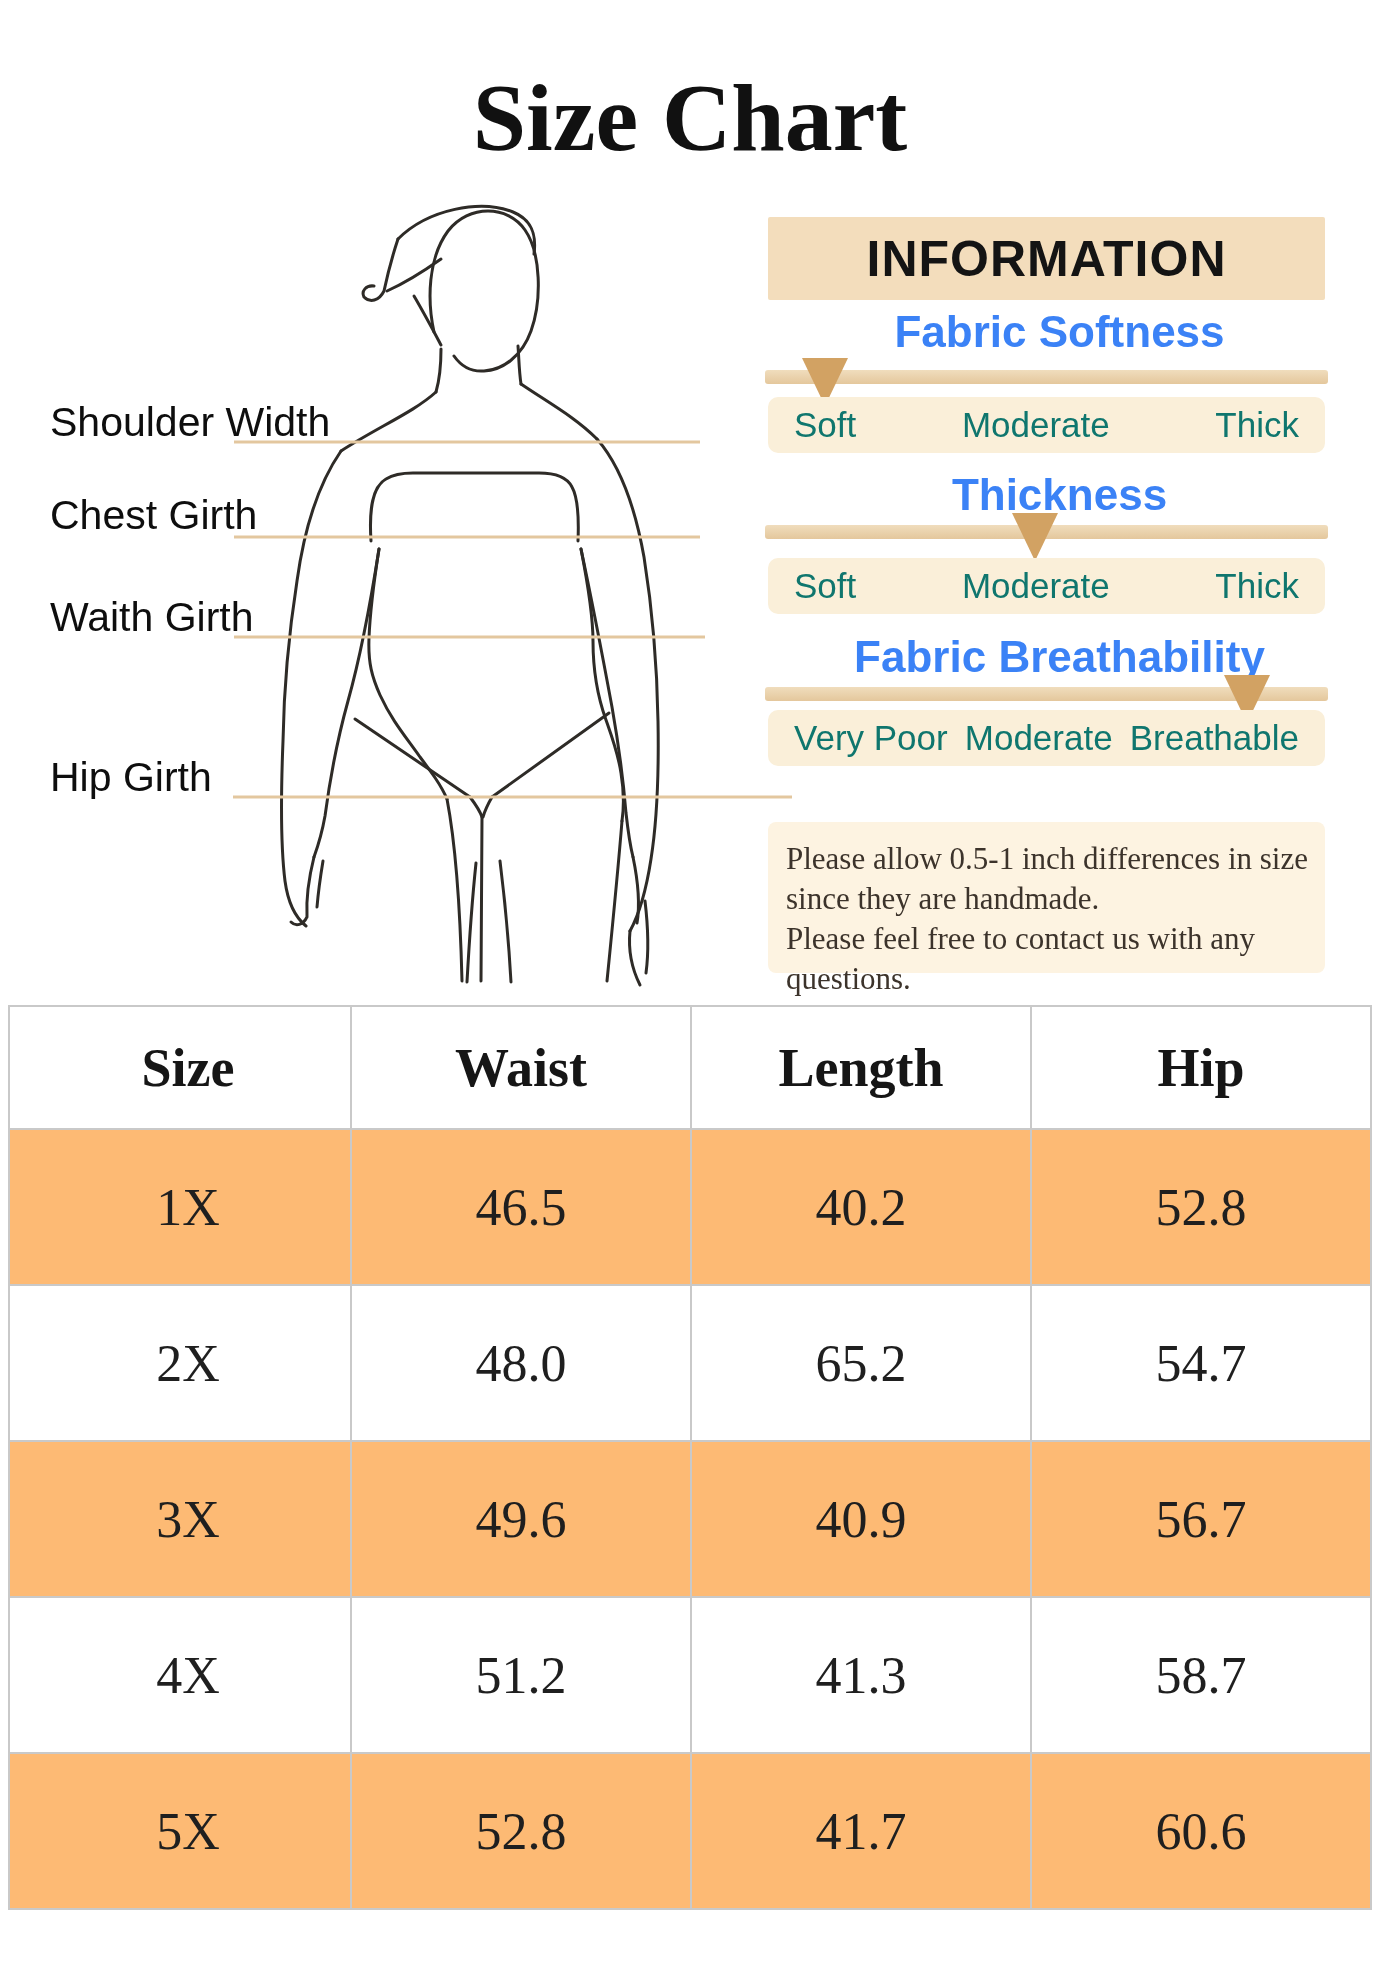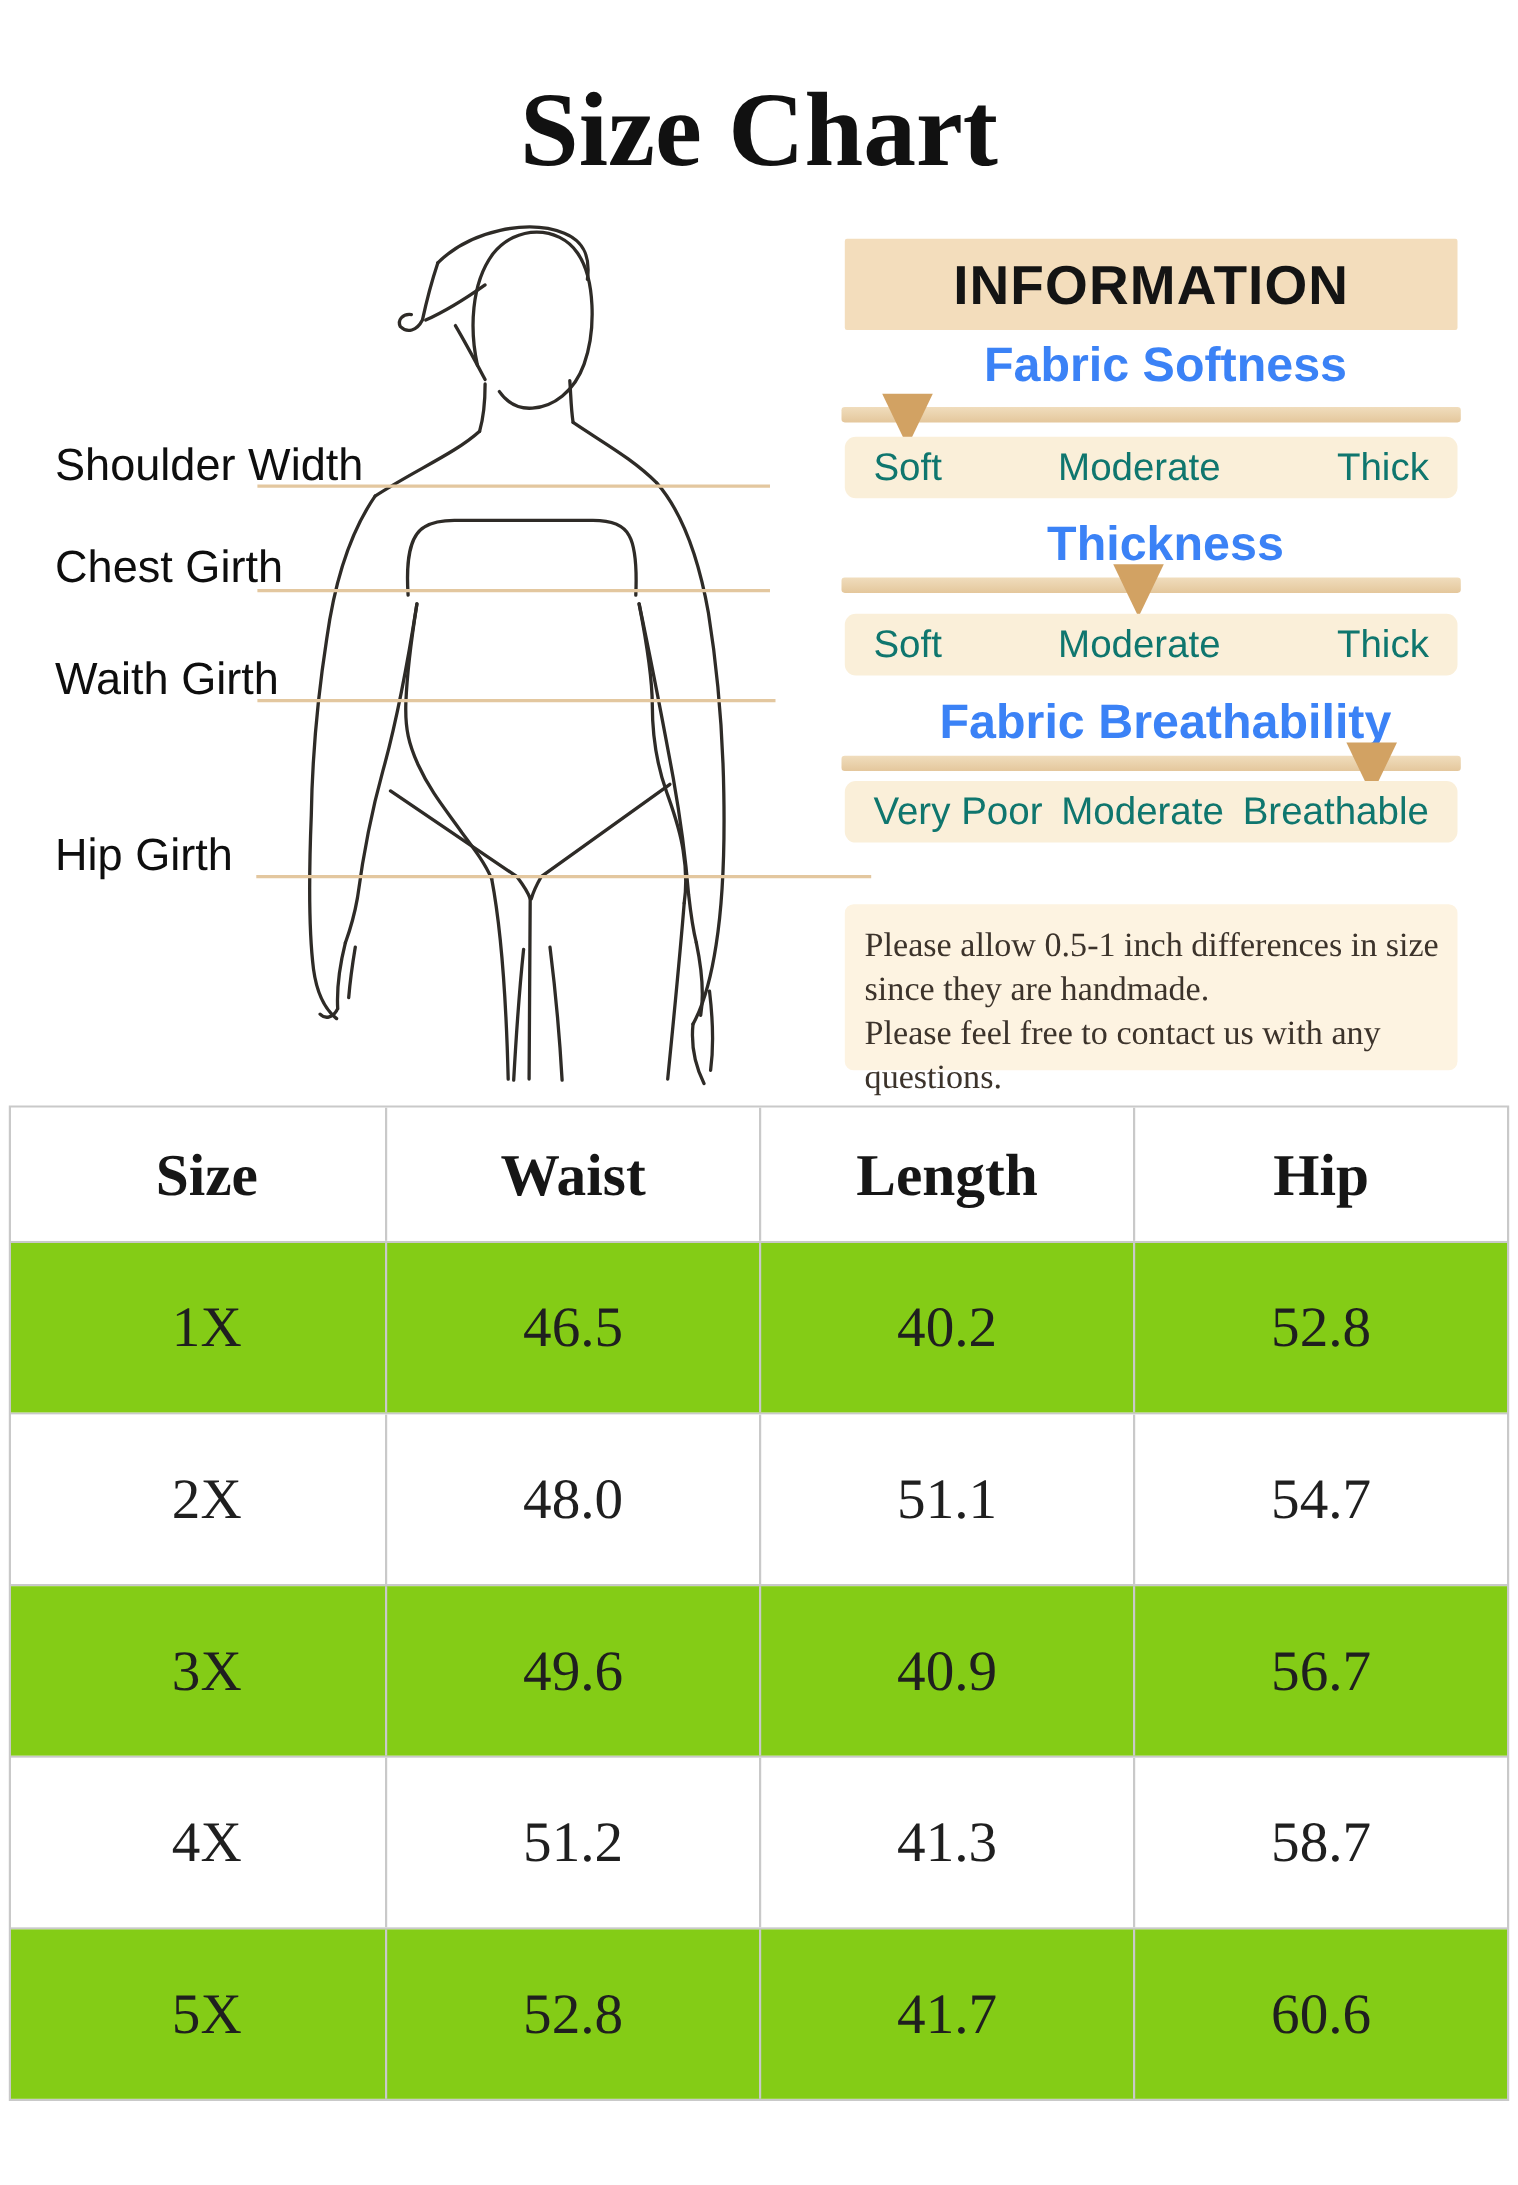"1X" .tr.alt .cell { background: #84cc16 -> #fdba74 }
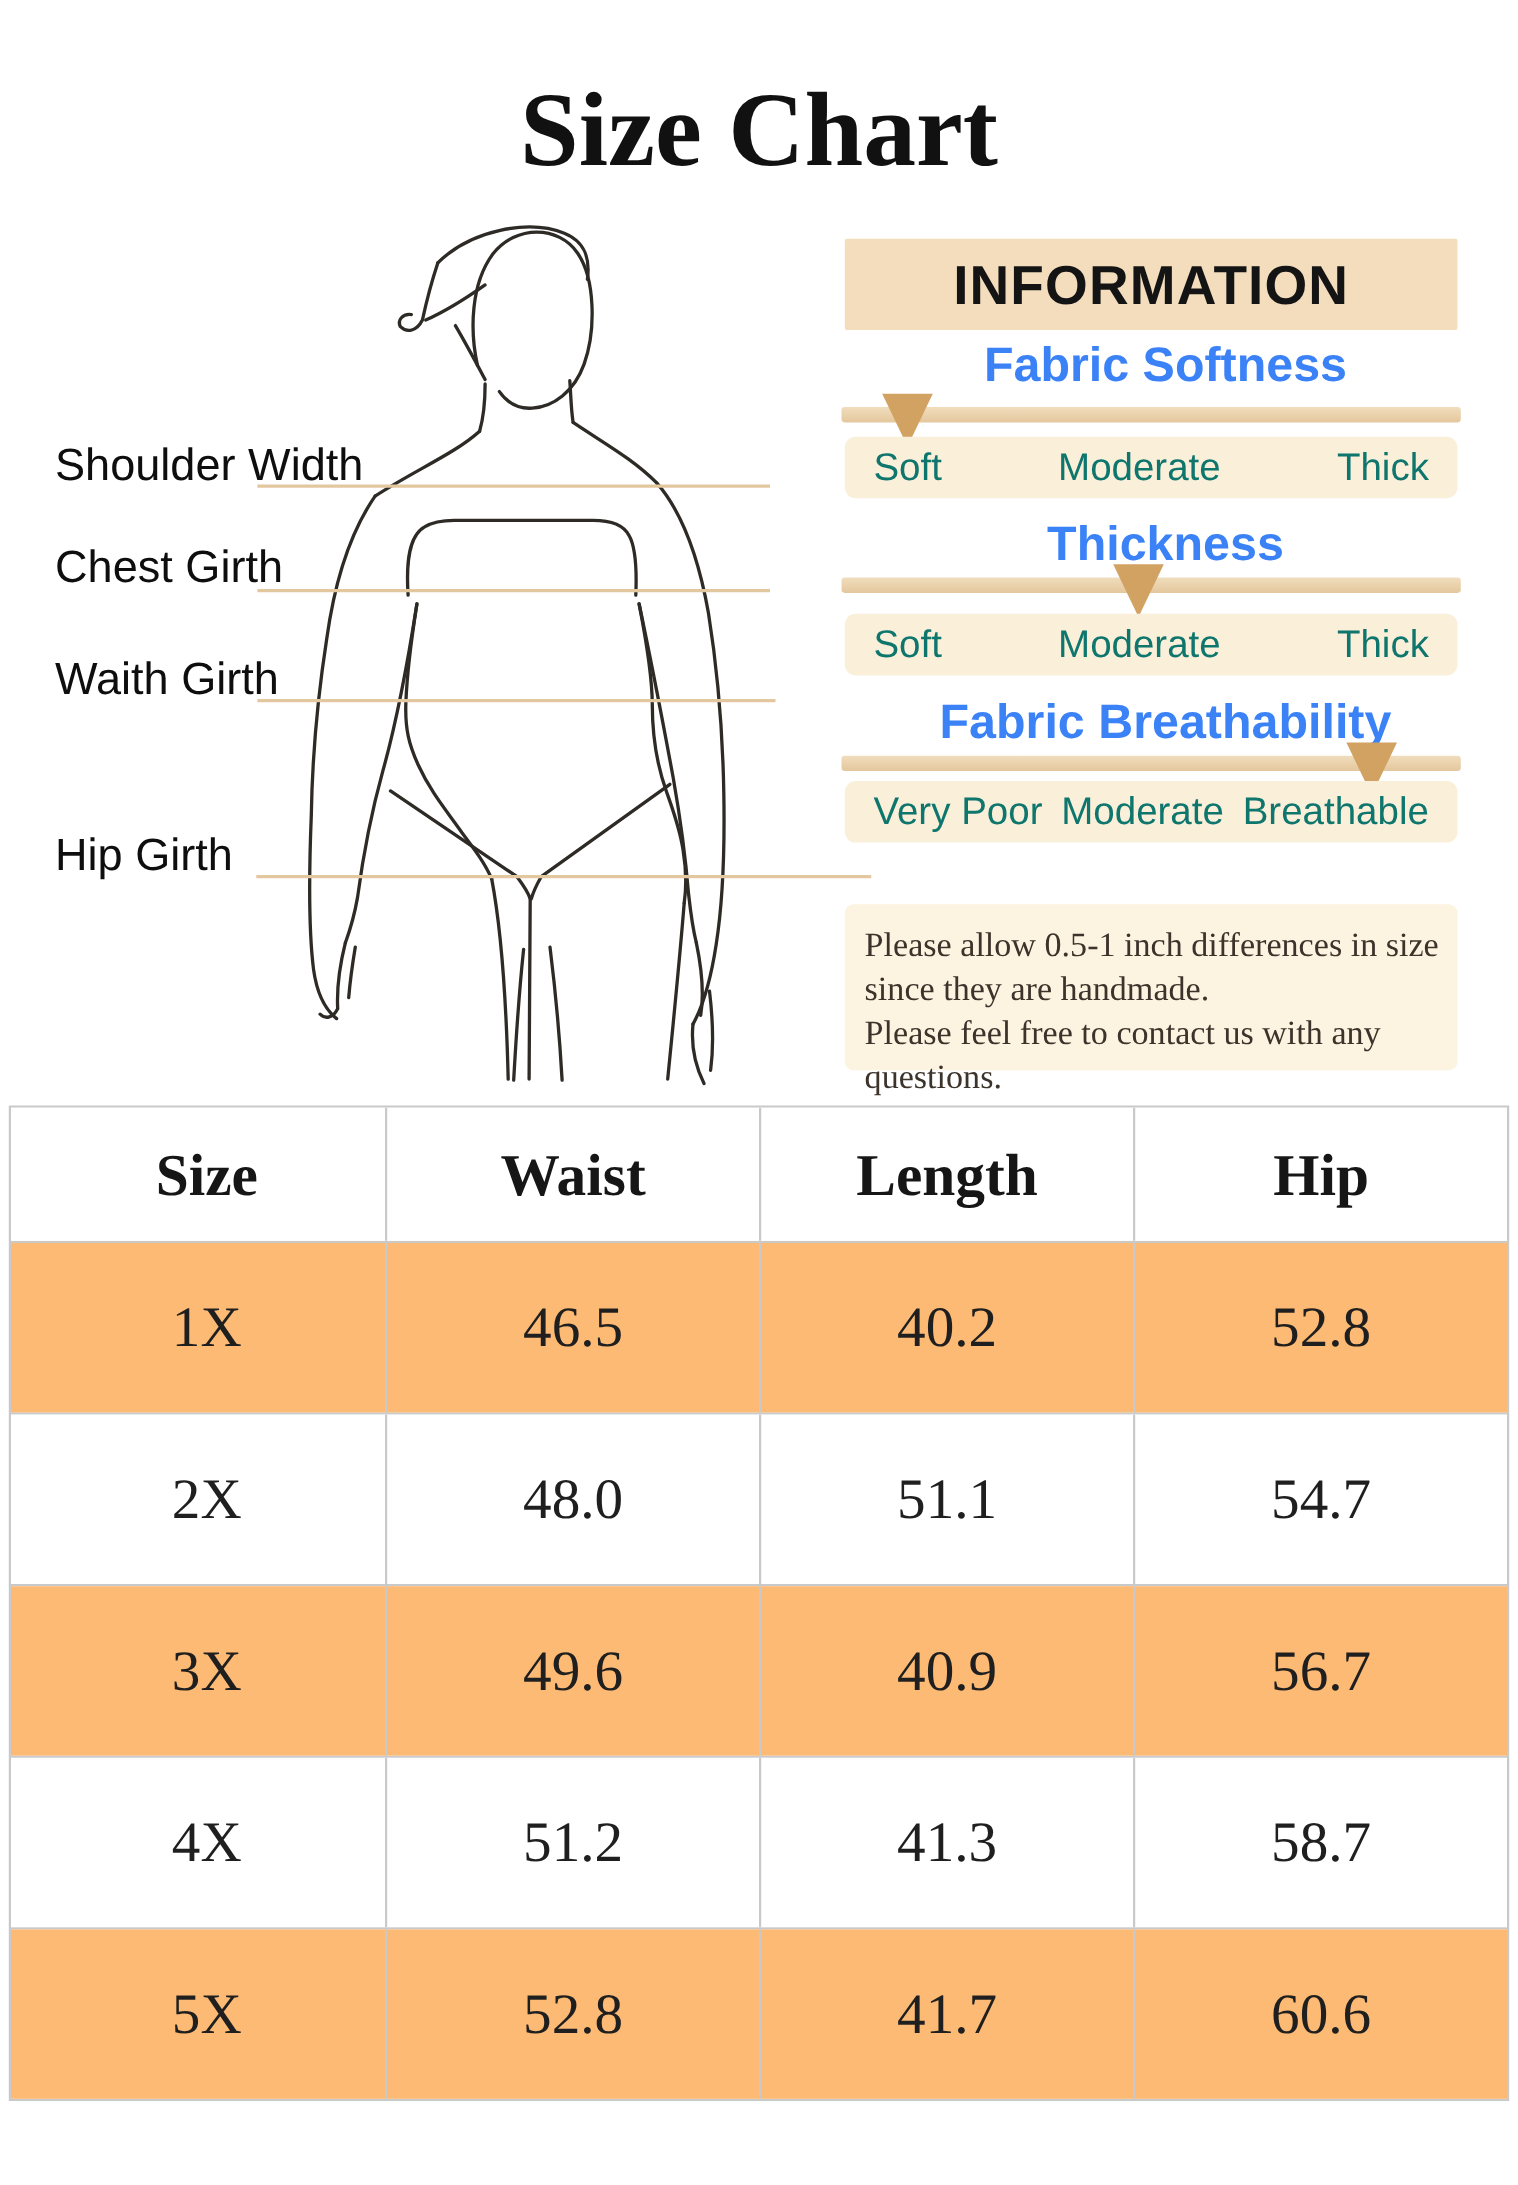"51.1" div.cell { text: 51.1 -> 65.2 }
